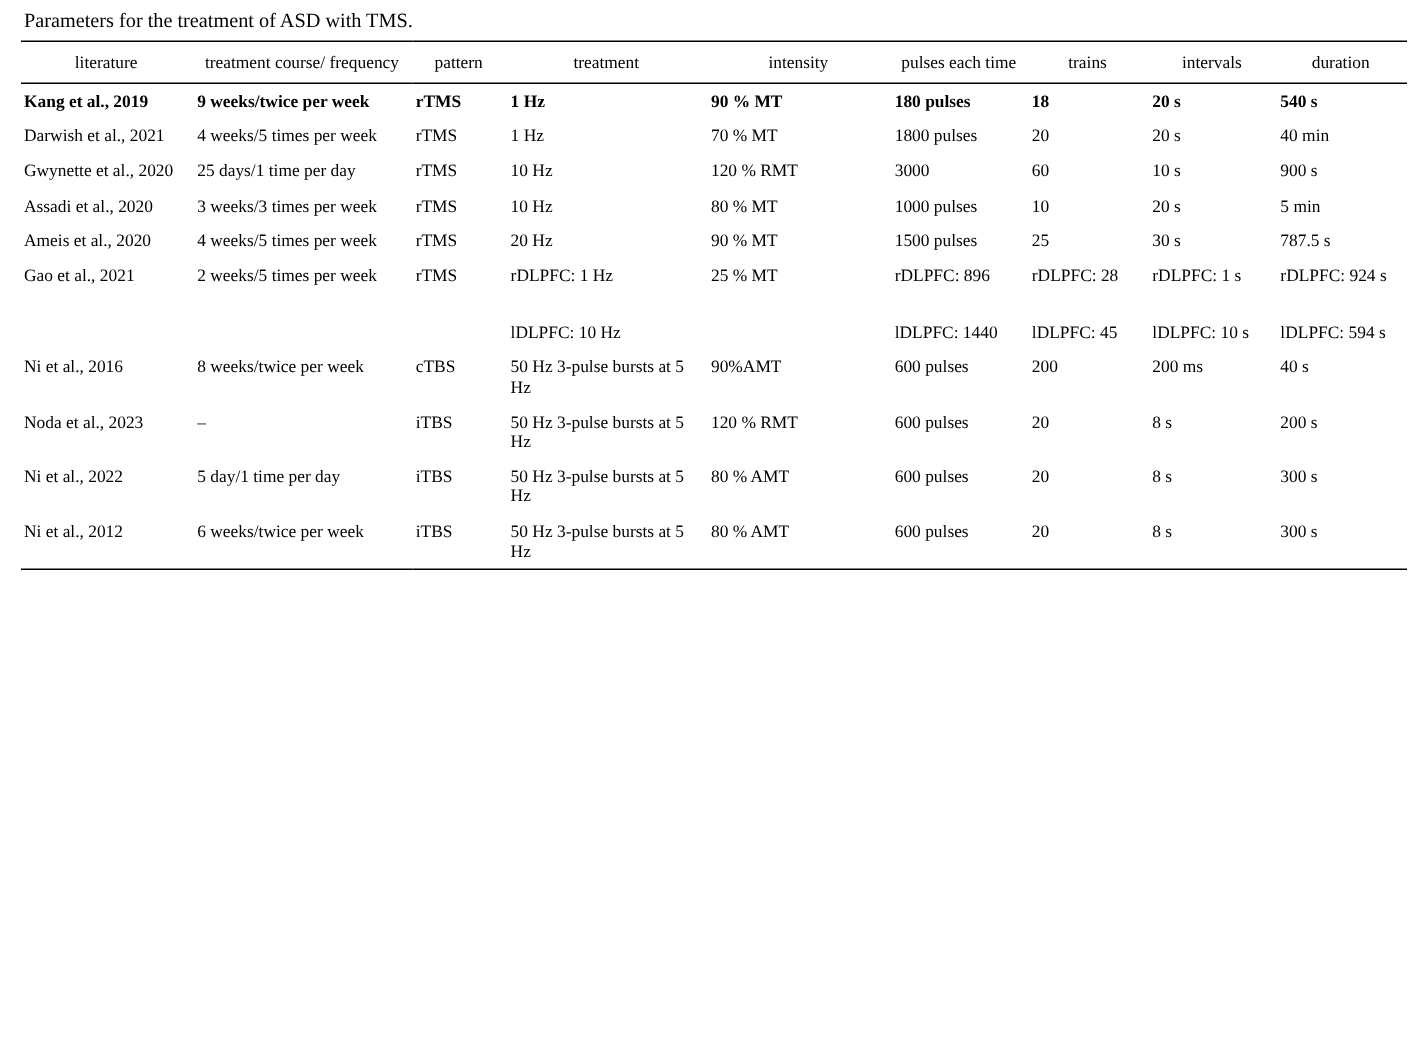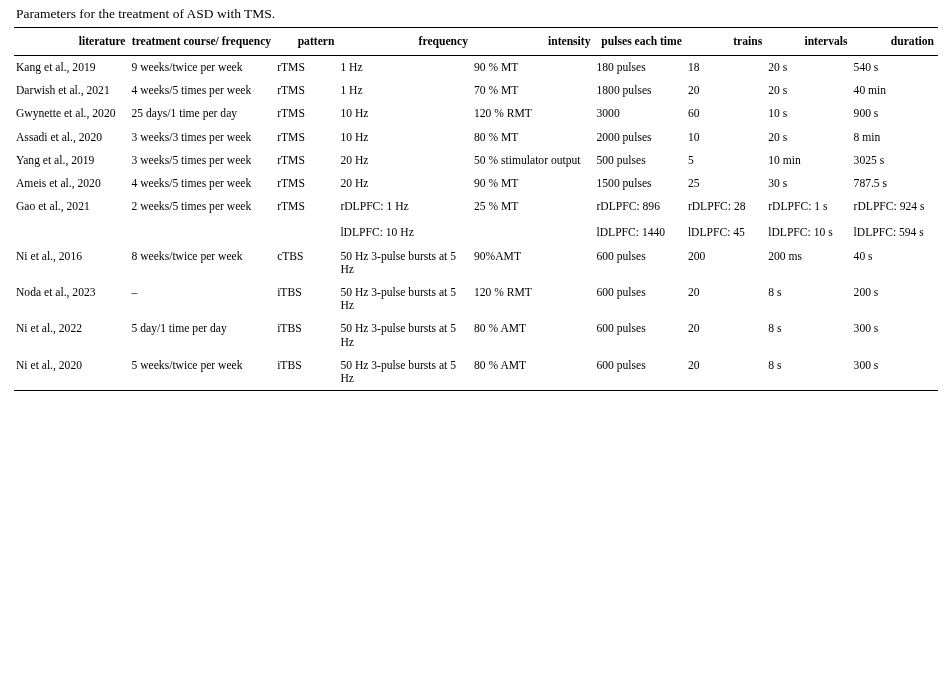"literature" table.data-table thead th { font-weight: bold -> normal; text-align: right -> center }
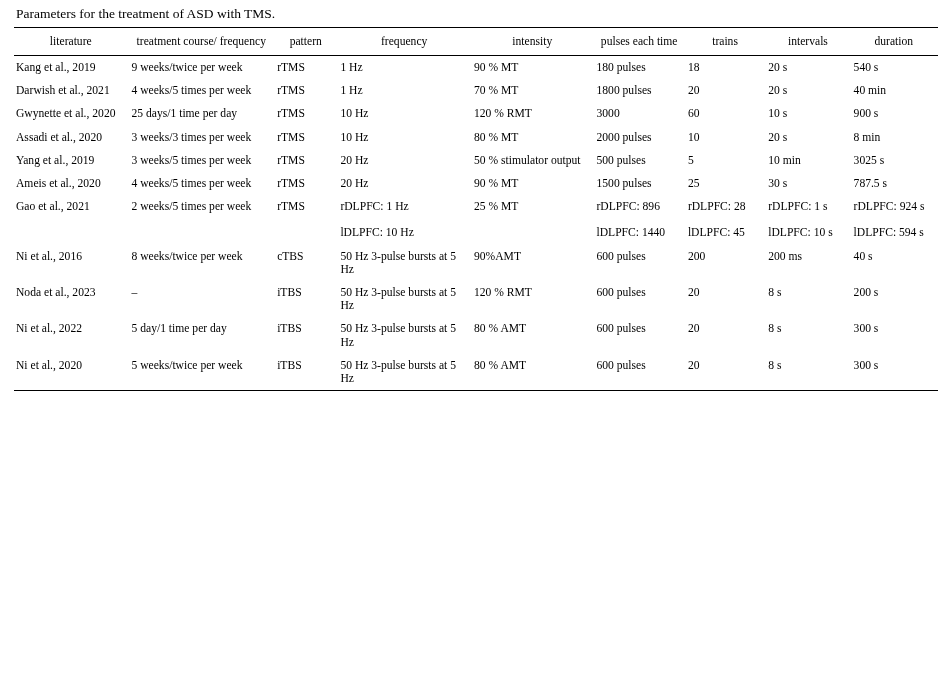"frequency" th.rule-top { text: frequency -> treatment }
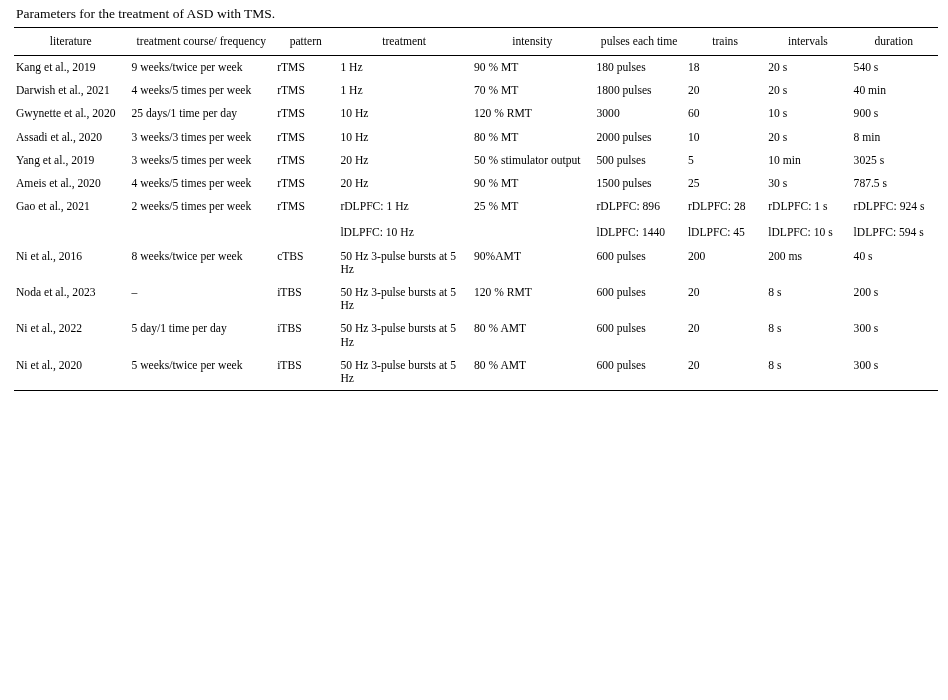"Kang et al., 2019" .rule-mid { font-weight: none -> bold }
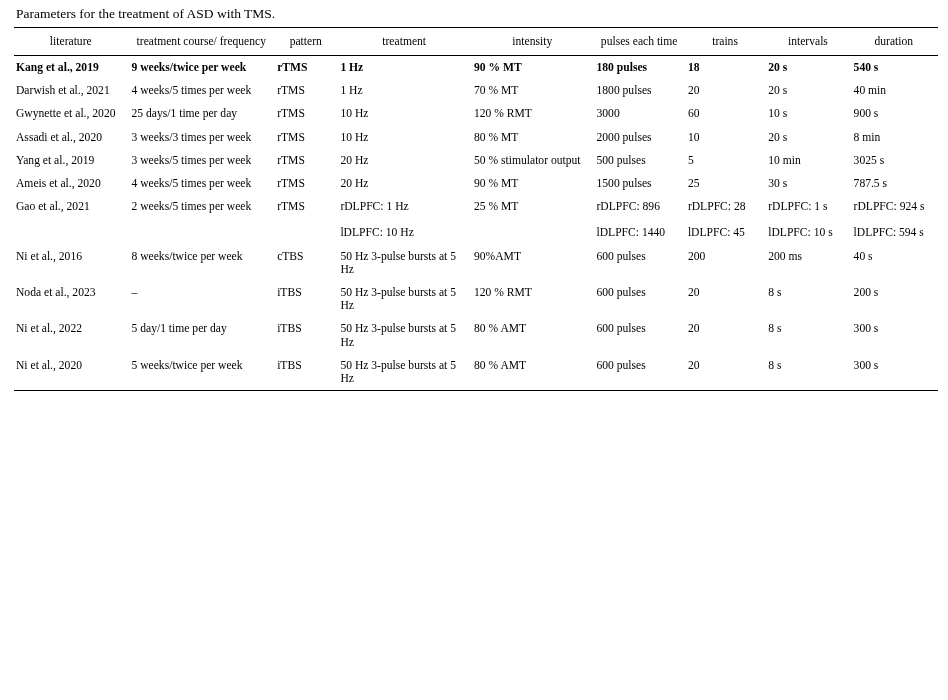"2000 pulses" td { text: 2000 -> 1000 }
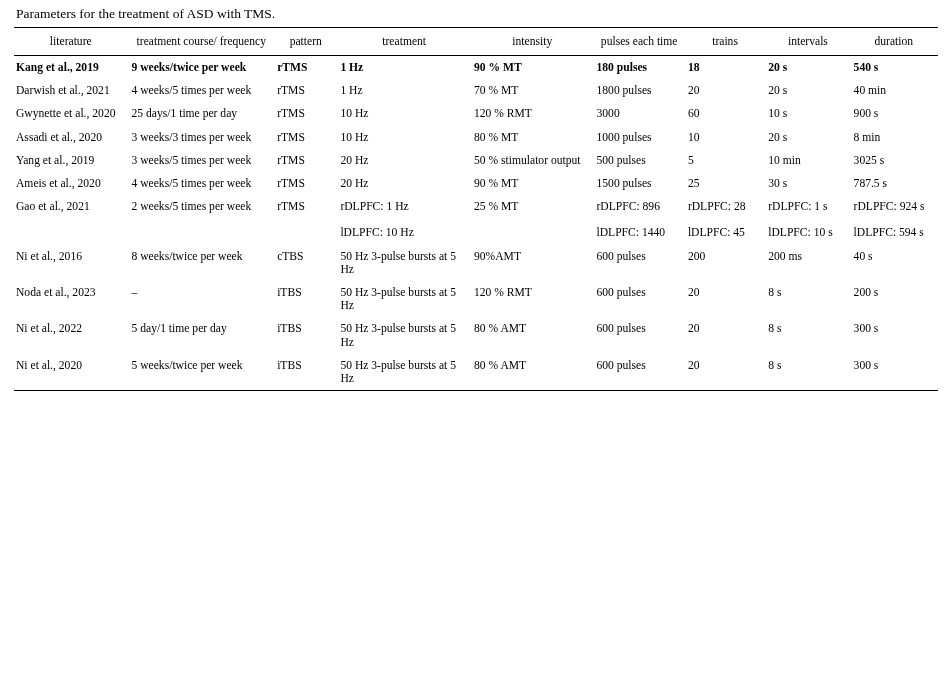"8 min" td { text: 8 -> 5 }
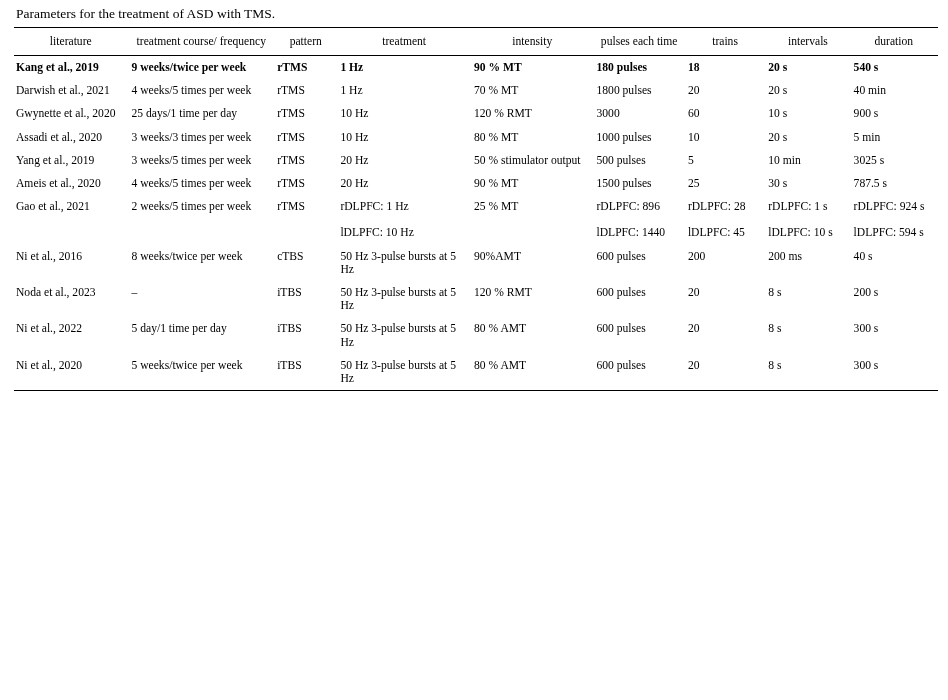"Yang et al., 2019" tr { html: <tr> <td>Yang et al., 2019</td> <td>3 weeks/5 times per week</td> <td>rTMS</td> <td>20 Hz</td> <td>50 % stimulator output</td> <td>500 pulses</td> <td>5</td> <td>10 min</td> <td>3025 s</td> </tr> -> none }
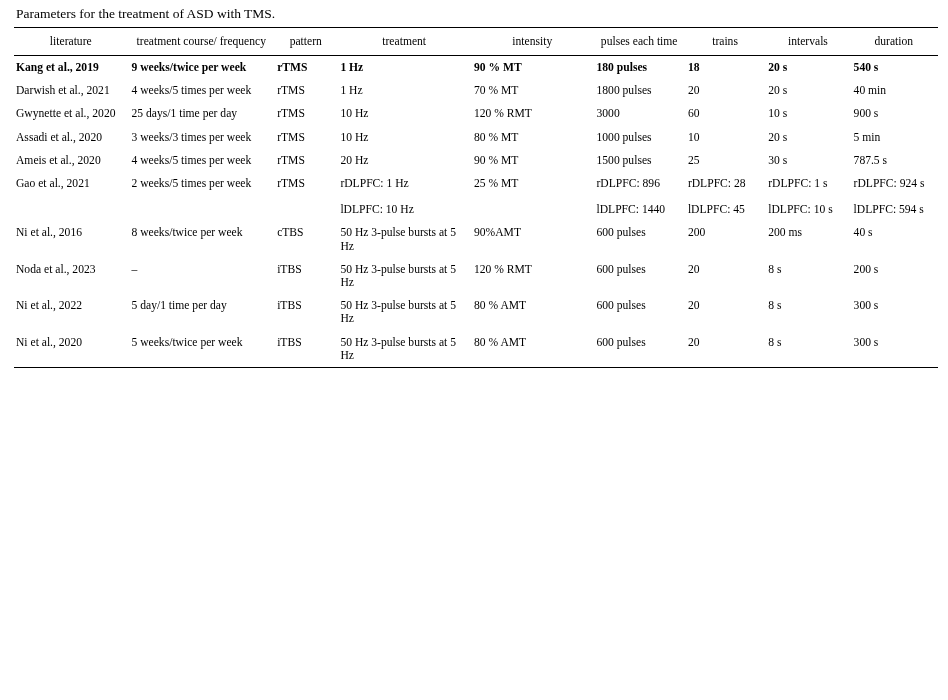"lDLPFC: 10 Hz" .cellsub + .cellsub { margin-top: 13px -> 25px }
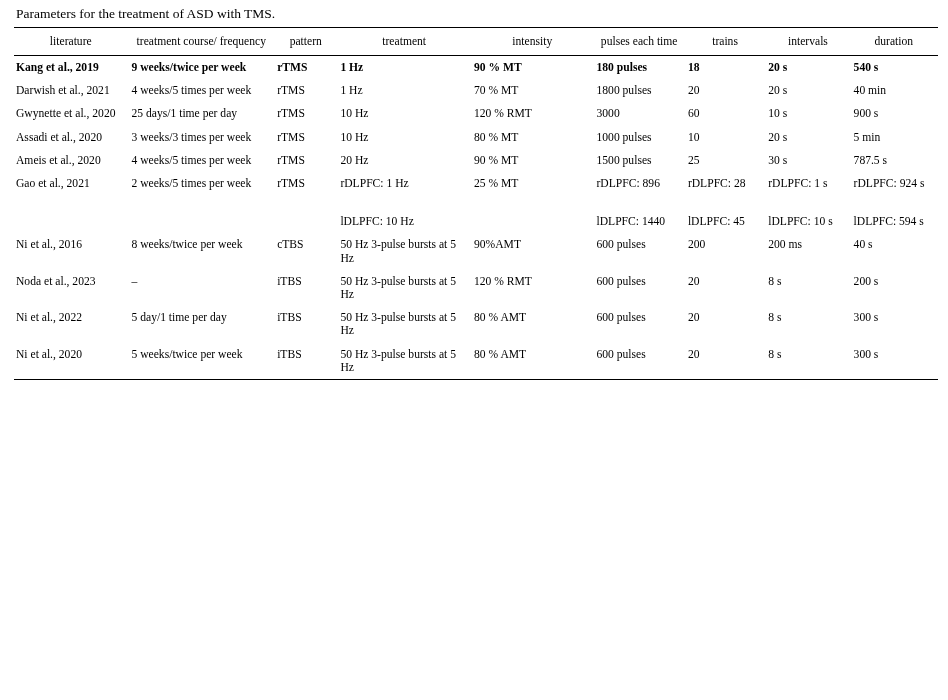"Ni et al., 2020" td.rule-bot { text: 2020 -> 2012 }
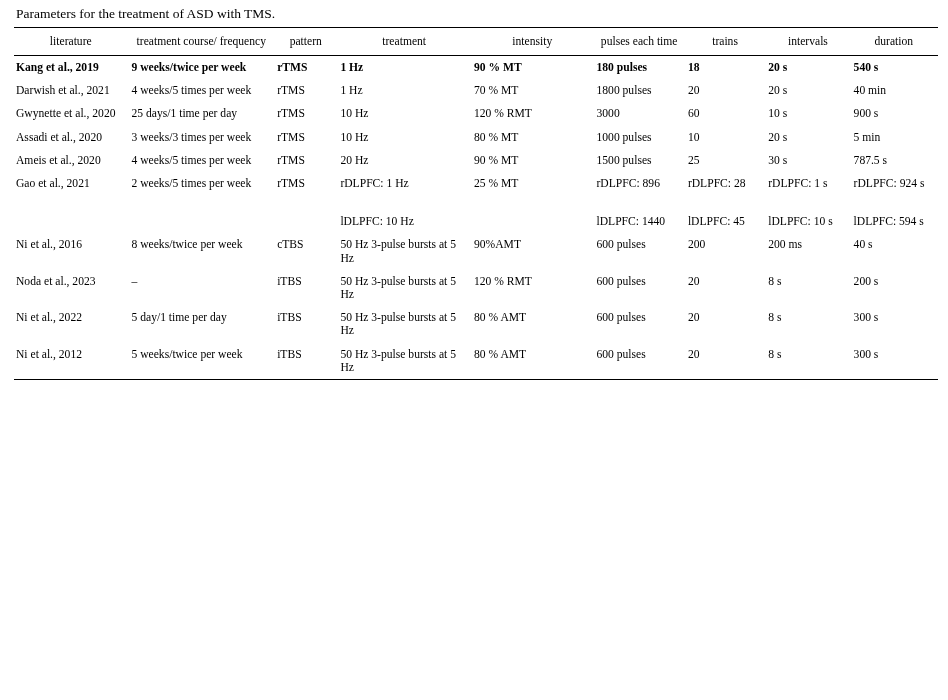"5 weeks/twice per week" td.rule-bot { text: 5 -> 6 }
